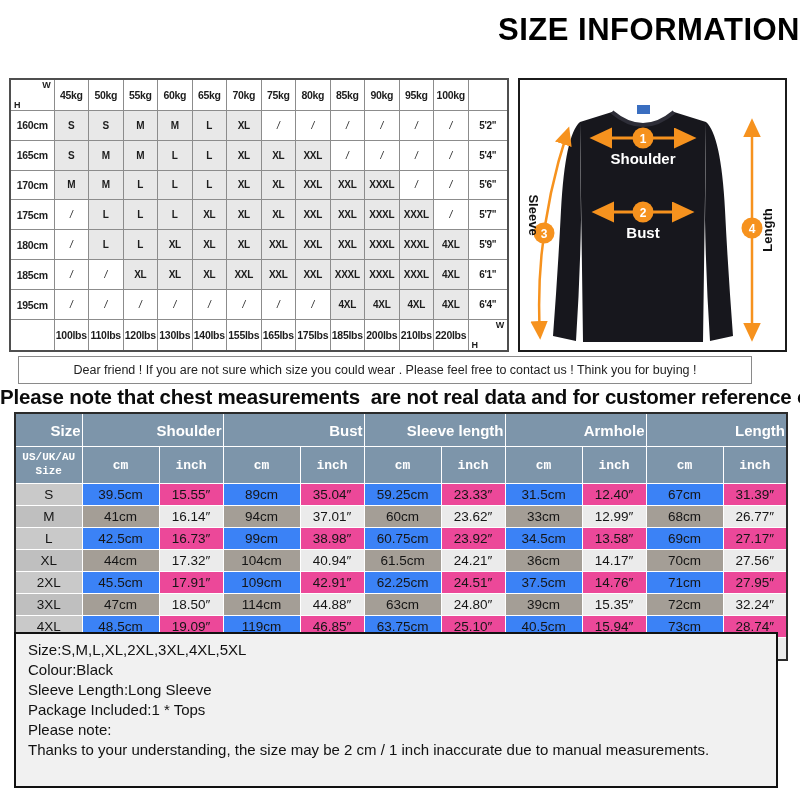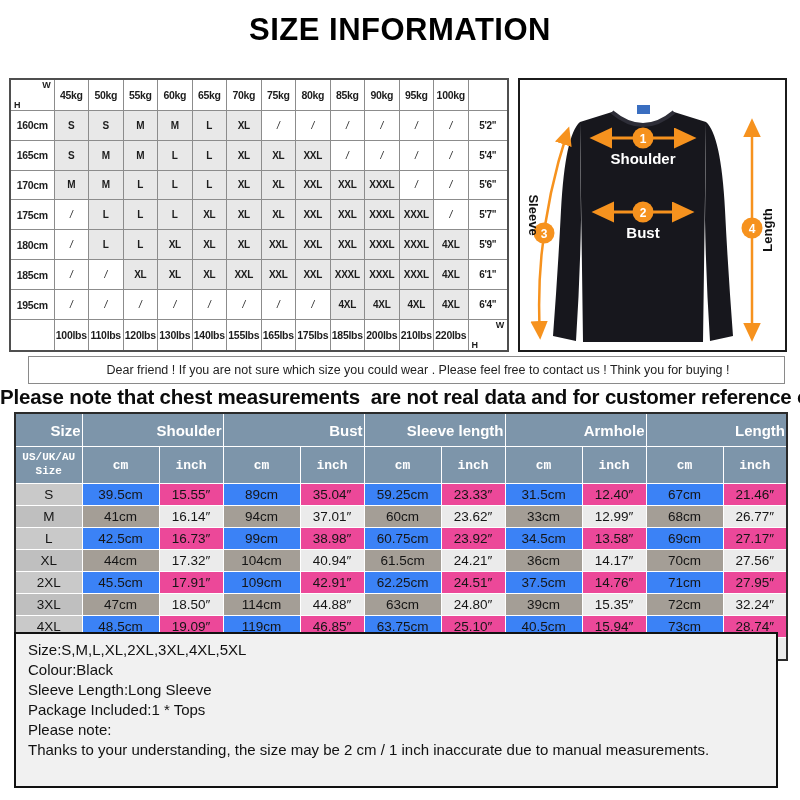"SIZE INFORMATION" #page-title { text-align: center -> right }
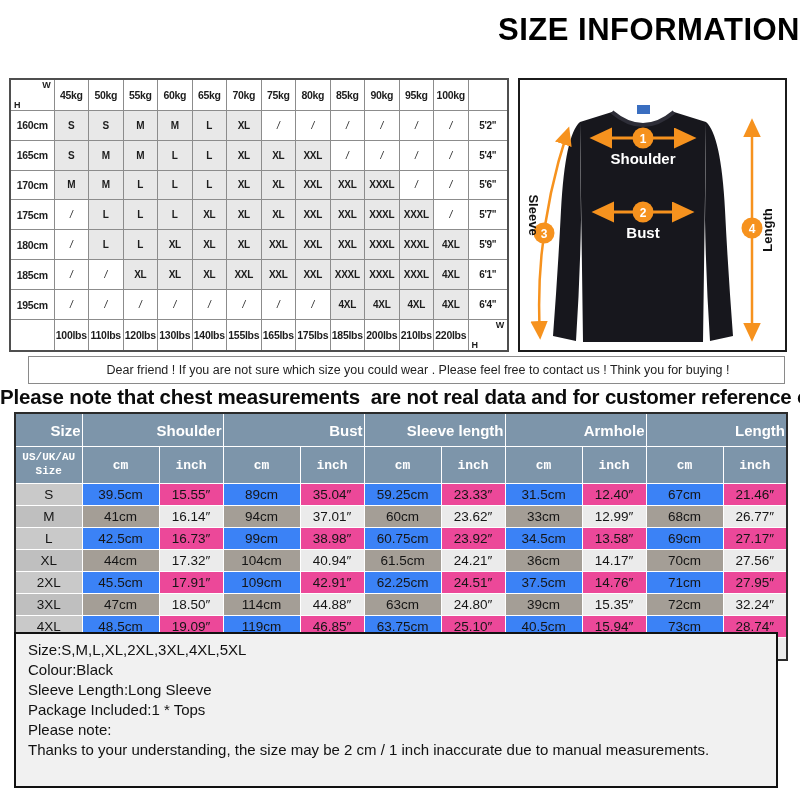"Dear friend ! If you" #friend-note { left: 28px -> 18px; padding-left: 23px -> none }
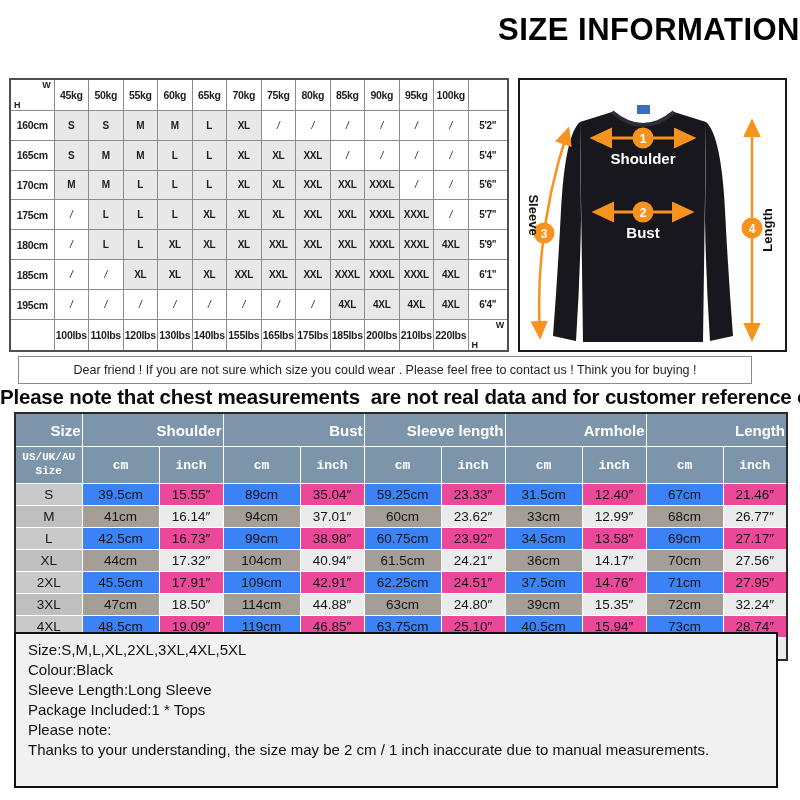"21.46″" td.inc { text: 21.46 -> 31.39 }
